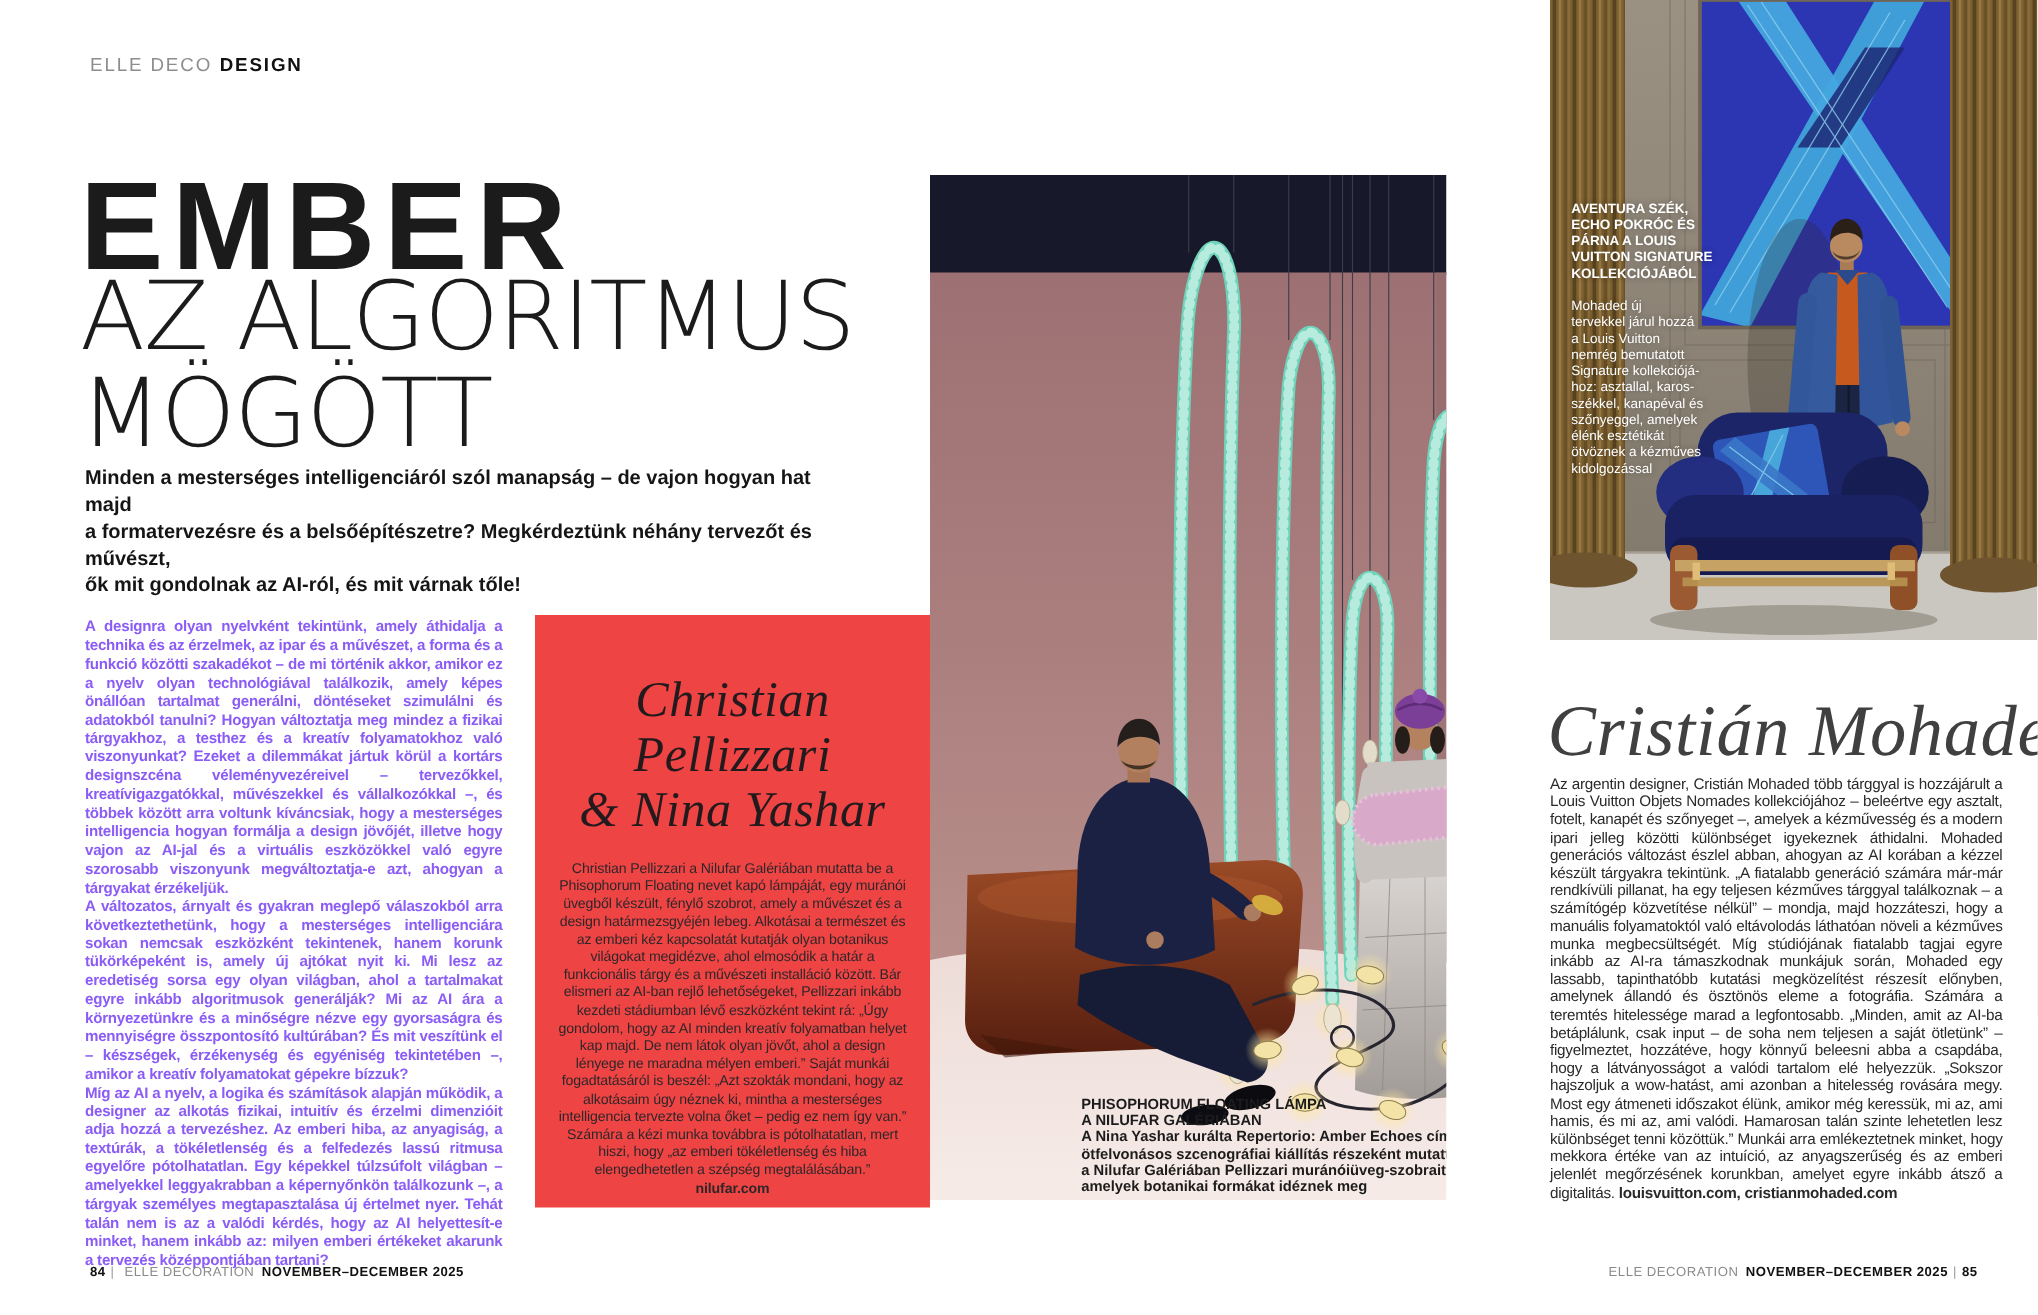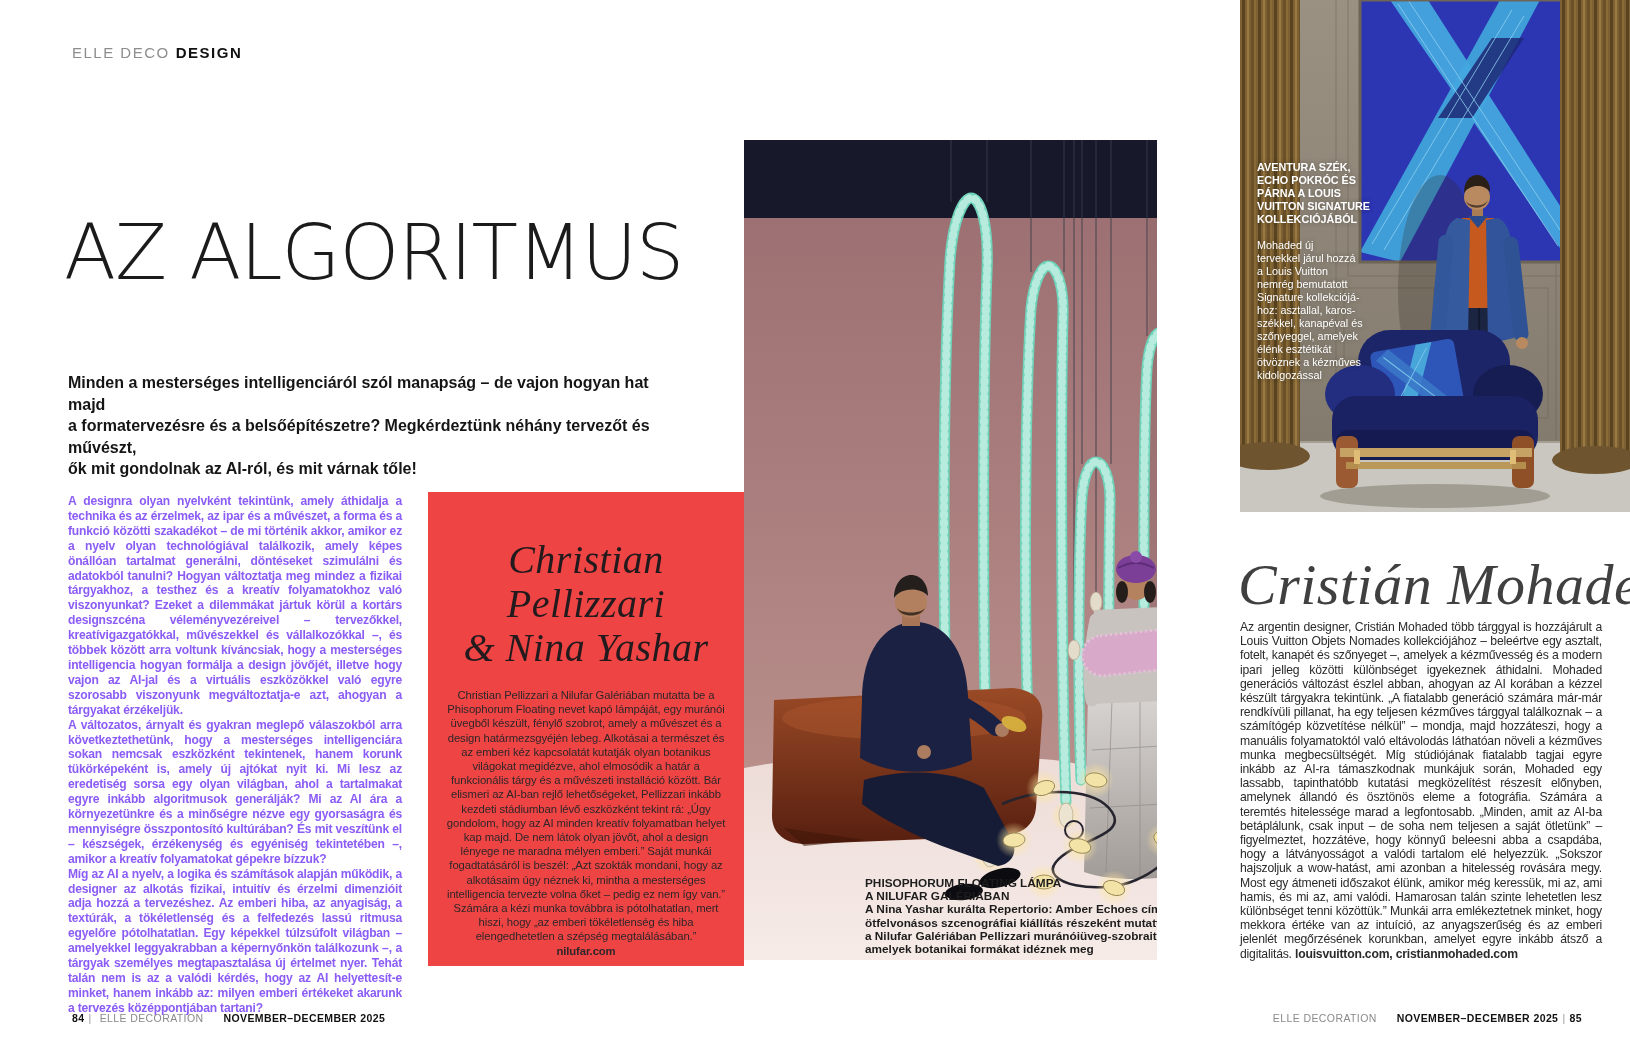"EMBER" div.abs { html: none -> <div>EMBER</div> }
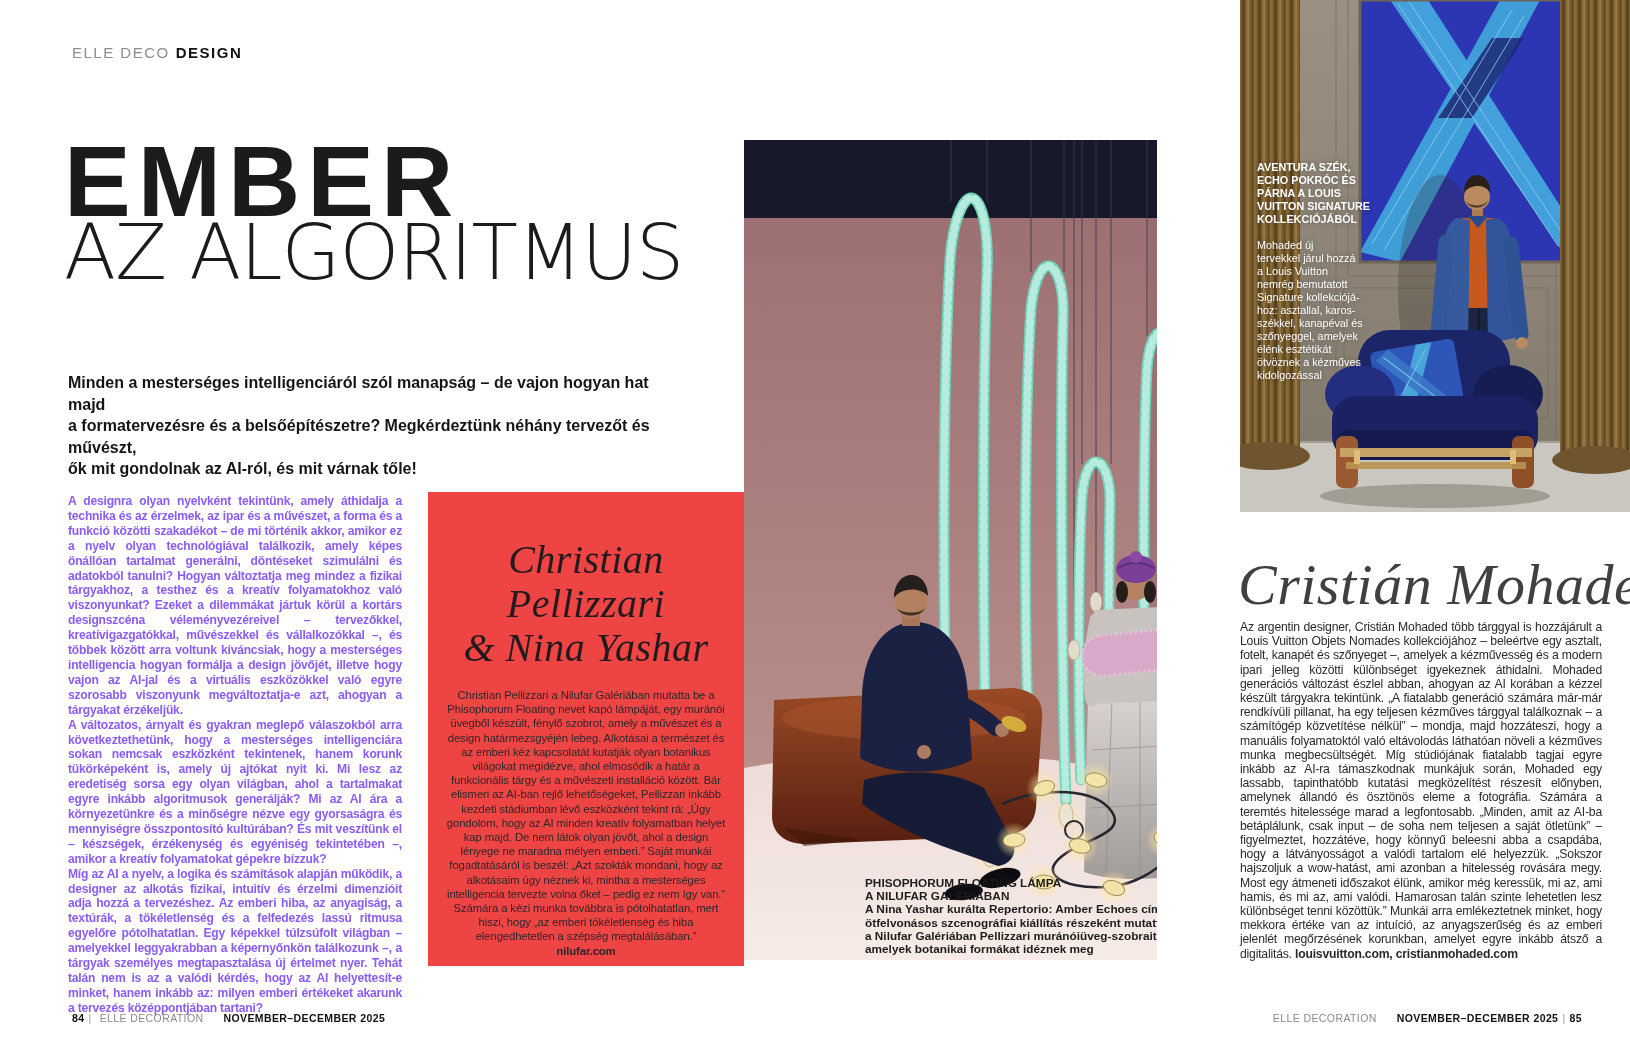"MÖGÖTT" div.abs { html: none -> <div>MÖGÖTT</div> }
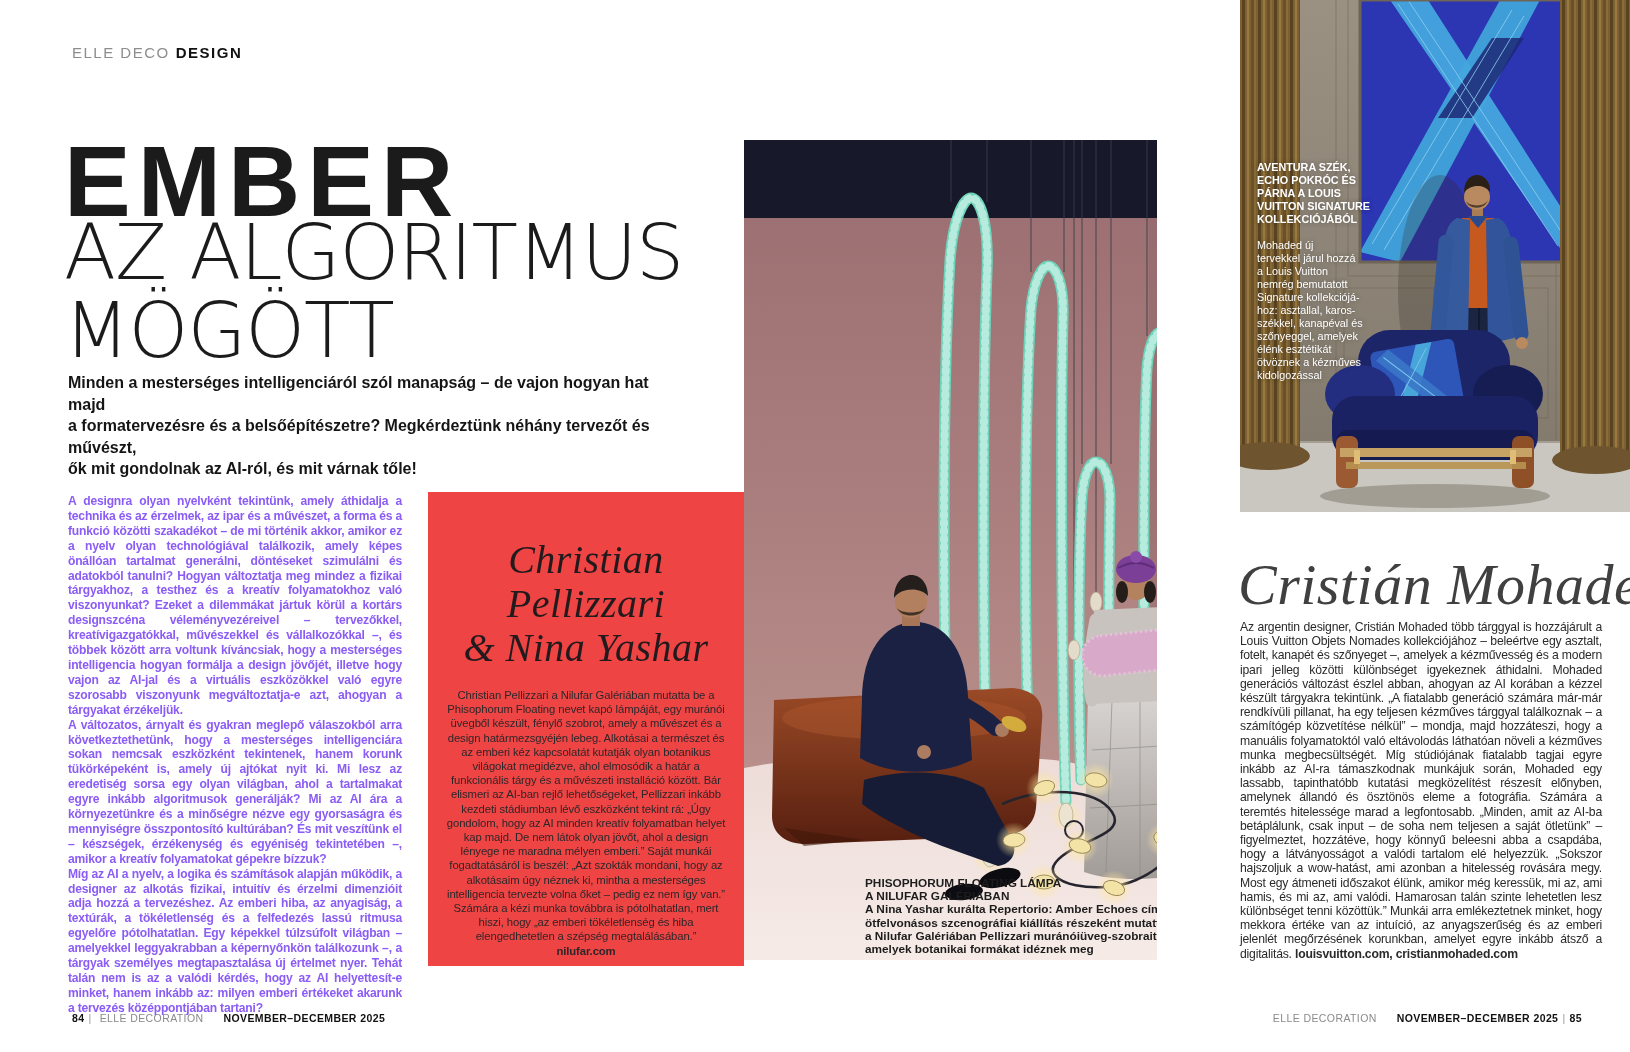"NOVEMBER–DECEMBER 2025" .foot .iss { margin-left: 16px -> 2px }
